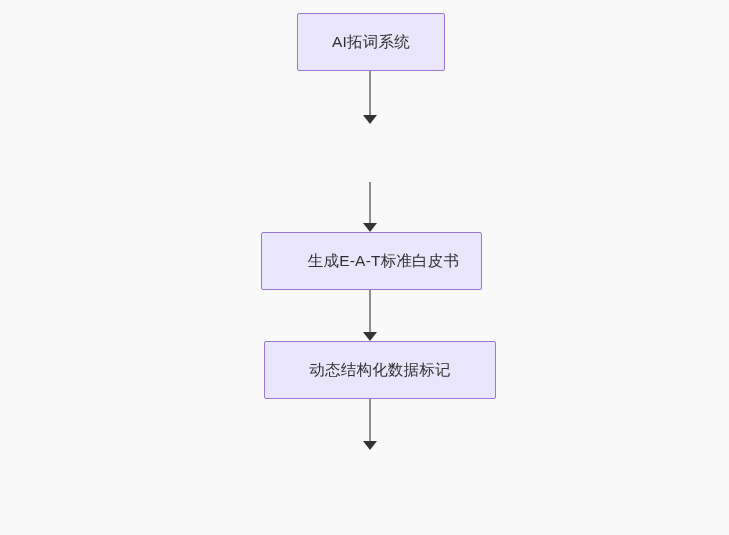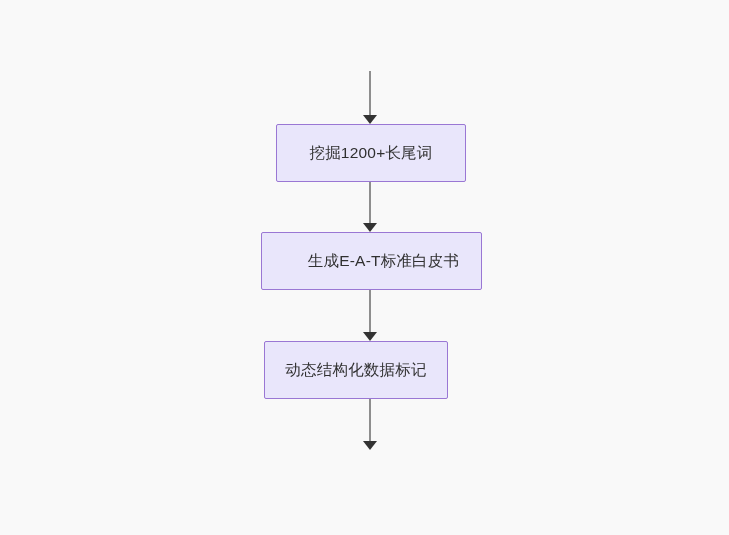"AI拓词系统" div.node { html: none -> <div> <span>AI拓词系统</span> </div> }
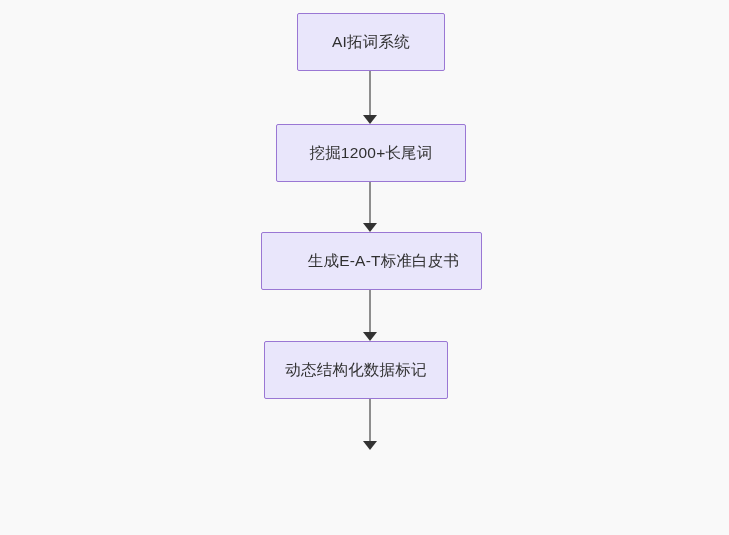"挖掘1200+长尾词" div.node { html: <div> <span>挖掘1200+长尾词</span> </div> -> none }
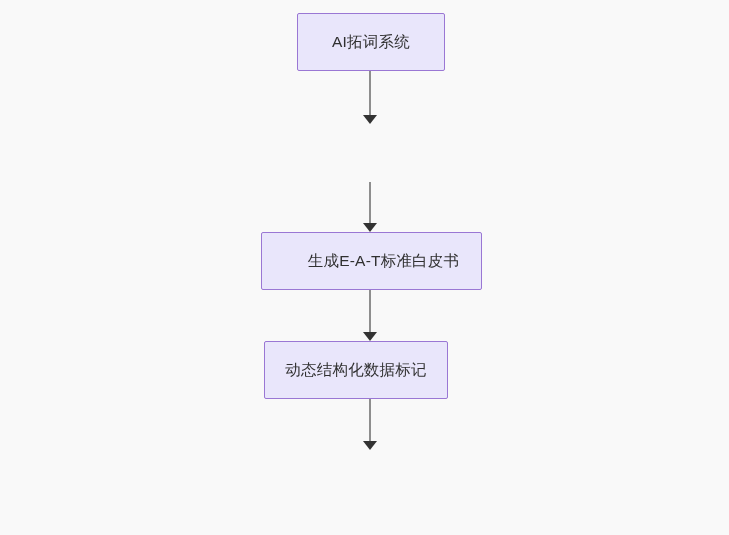"动态结构化数据标记" .node-4 { width: 184px -> 232px }
